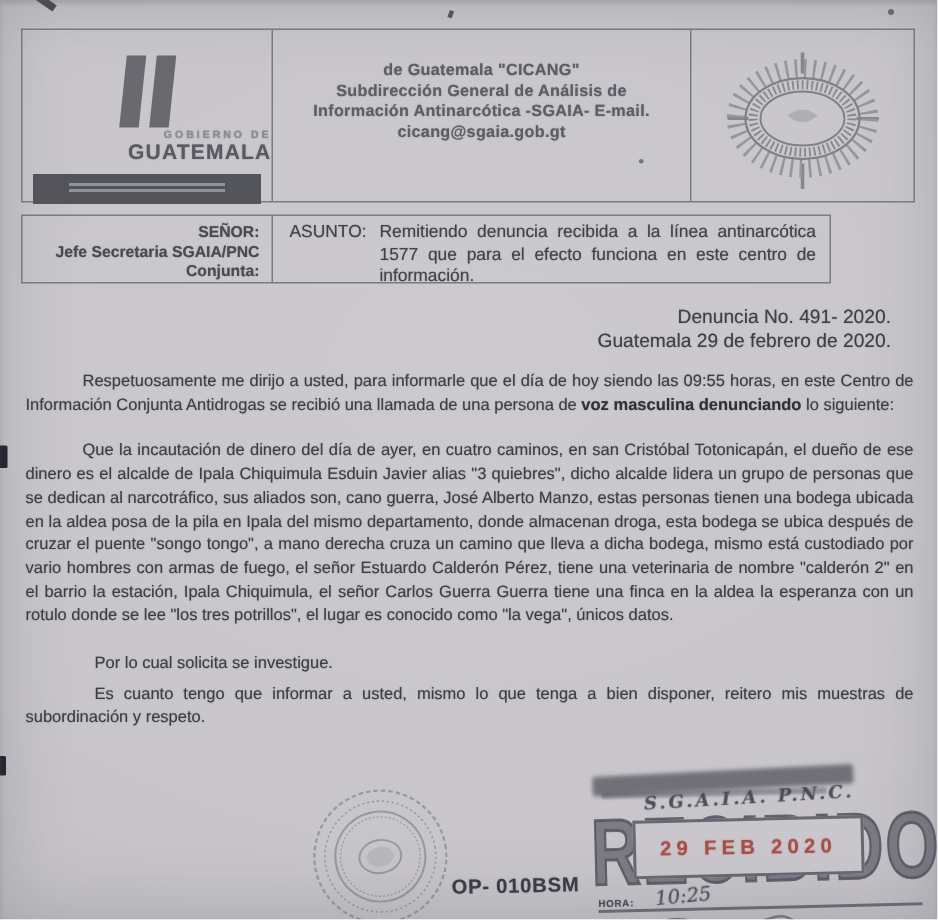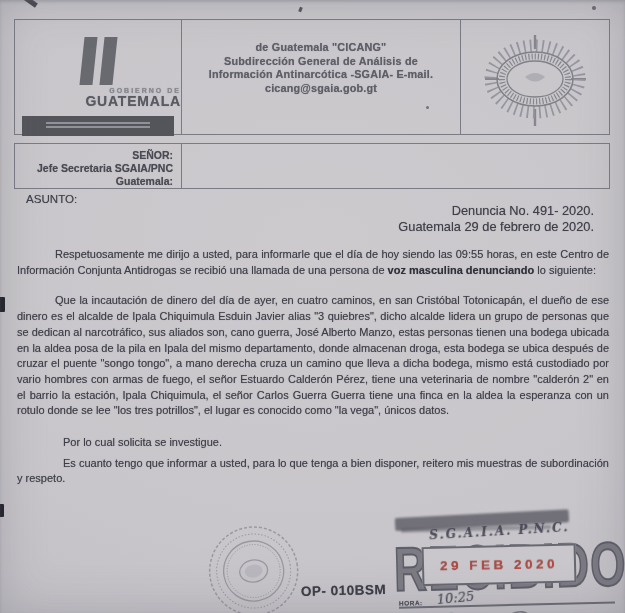"SEÑOR:" .hbox2 { flex-direction: column -> none; width: 596px -> 540px }
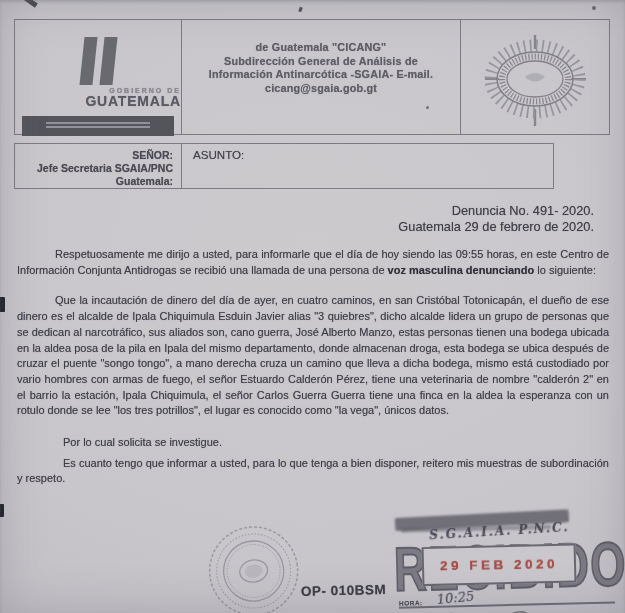"Remitiendo denuncia recibida a la" span.subj-text { html: none -> <span>Remitiendo denuncia recibida a la línea antinarcótica 1577 que para el efecto funciona en este centro de información.</span> }
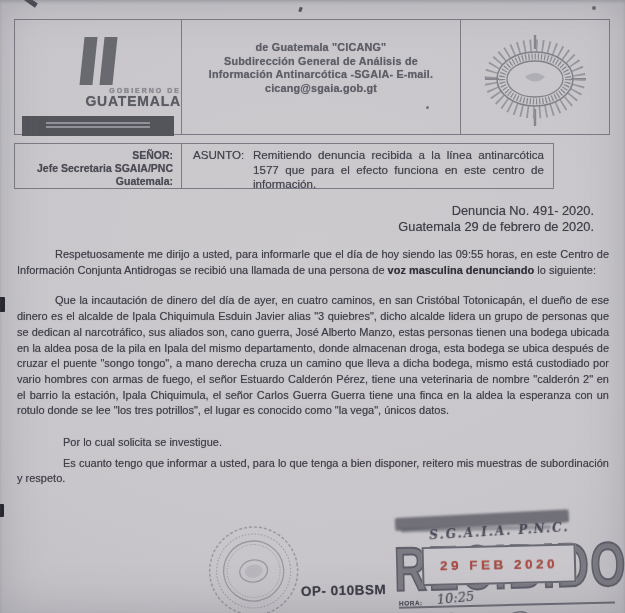"Guatemala:" div { text: Guatemala -> Conjunta }
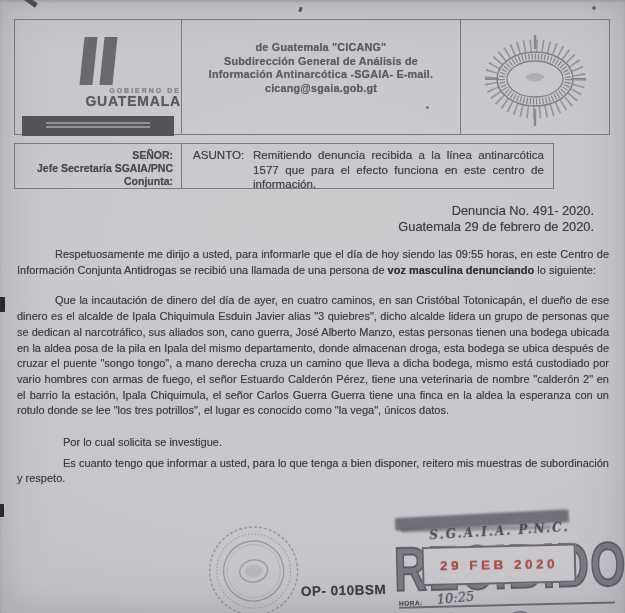"Es cuanto tengo que informar" p.p4 { text: para -> mismo }
